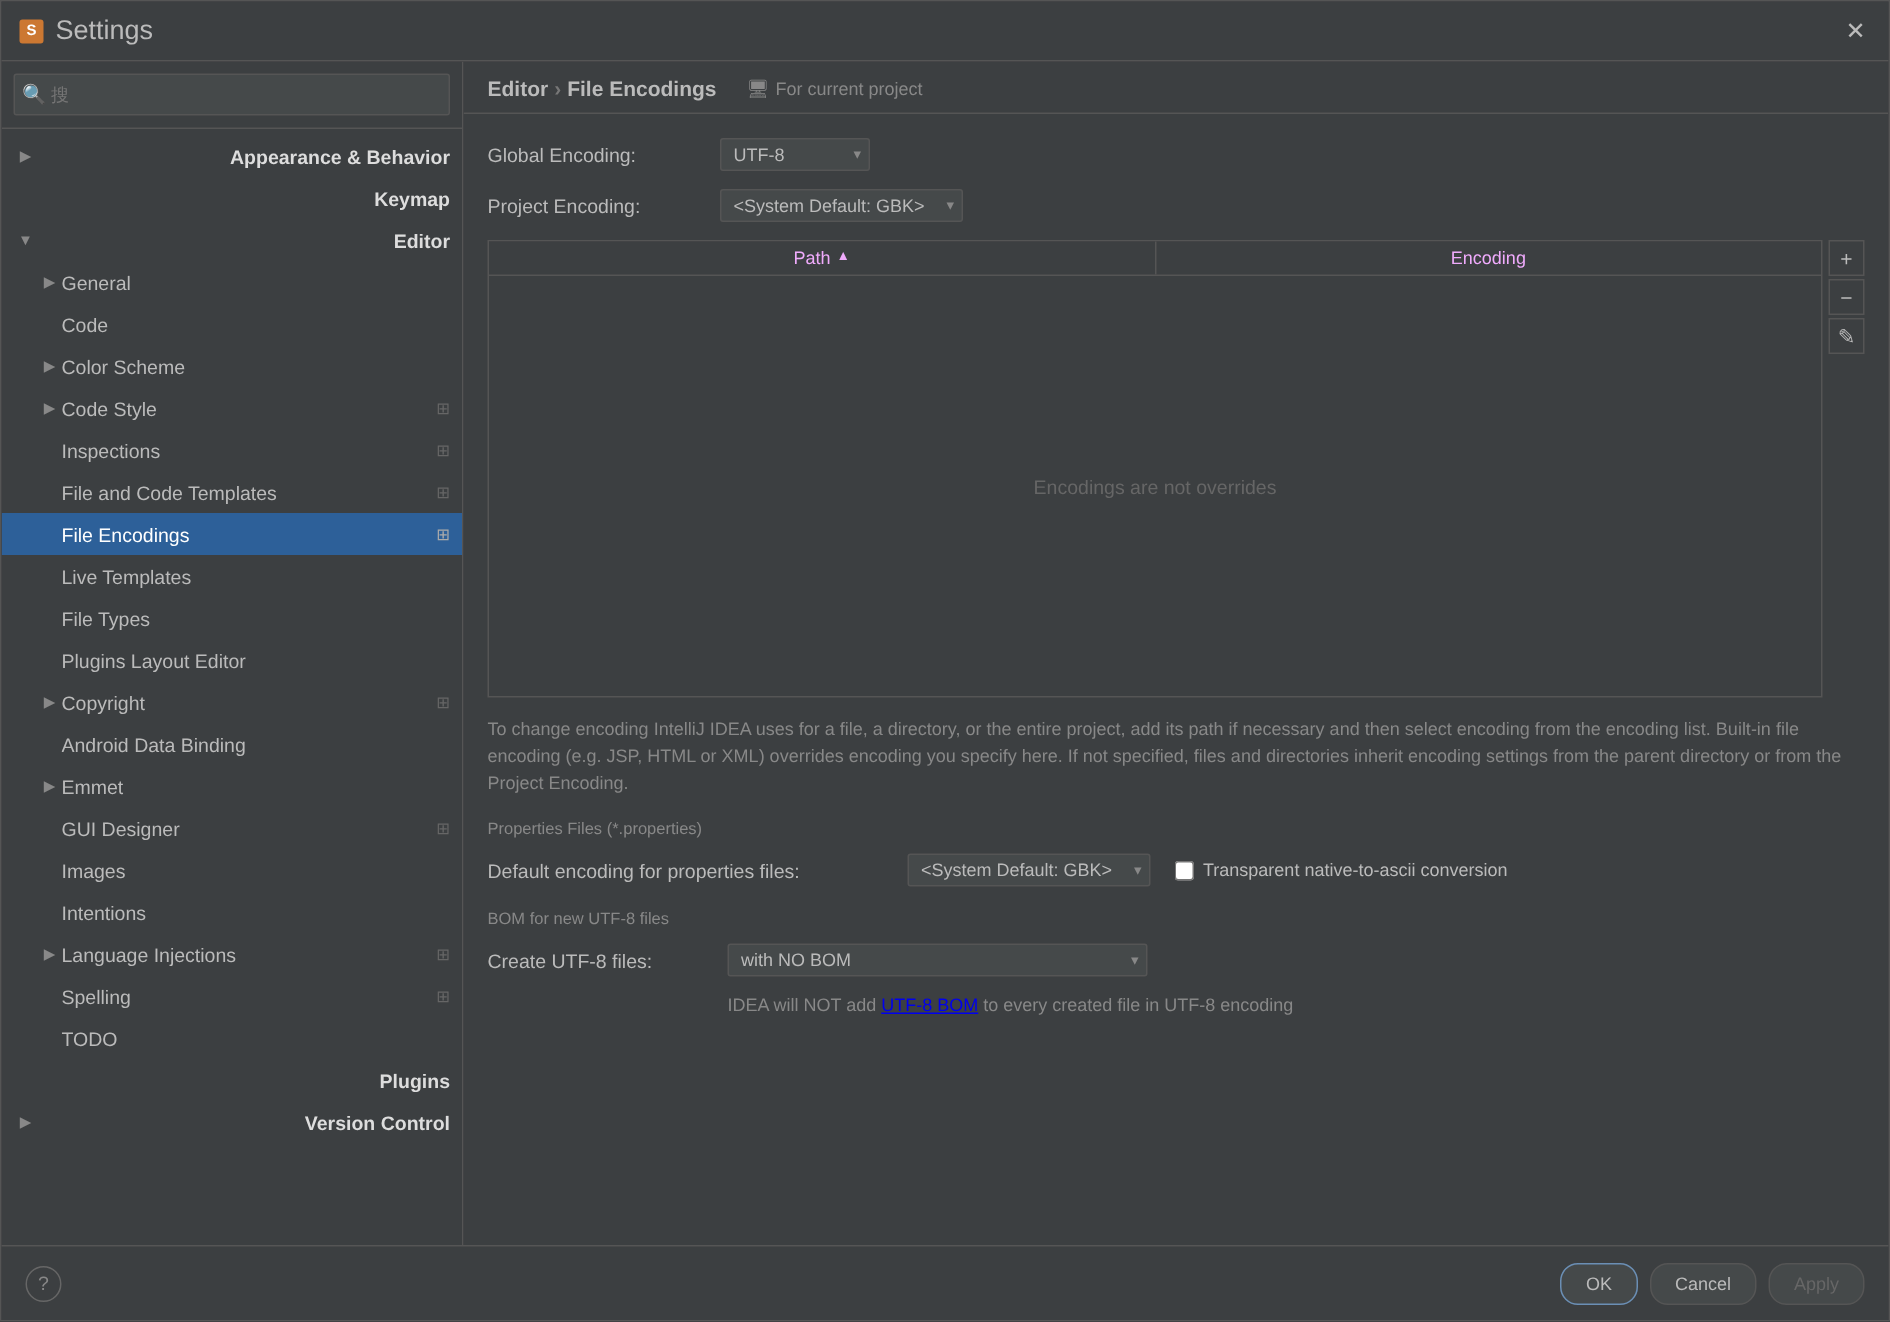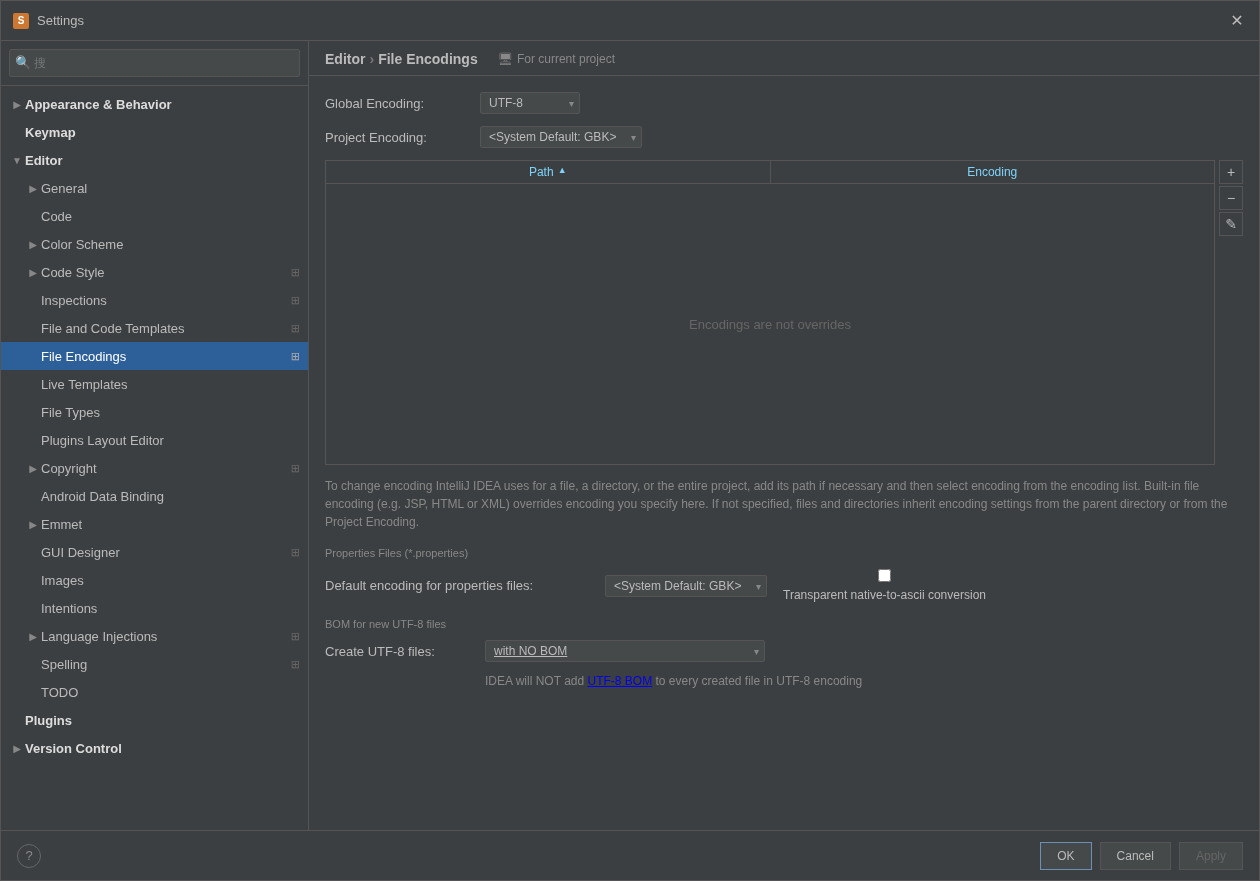"Settings" .title-text { font-size: 13px -> 18px }
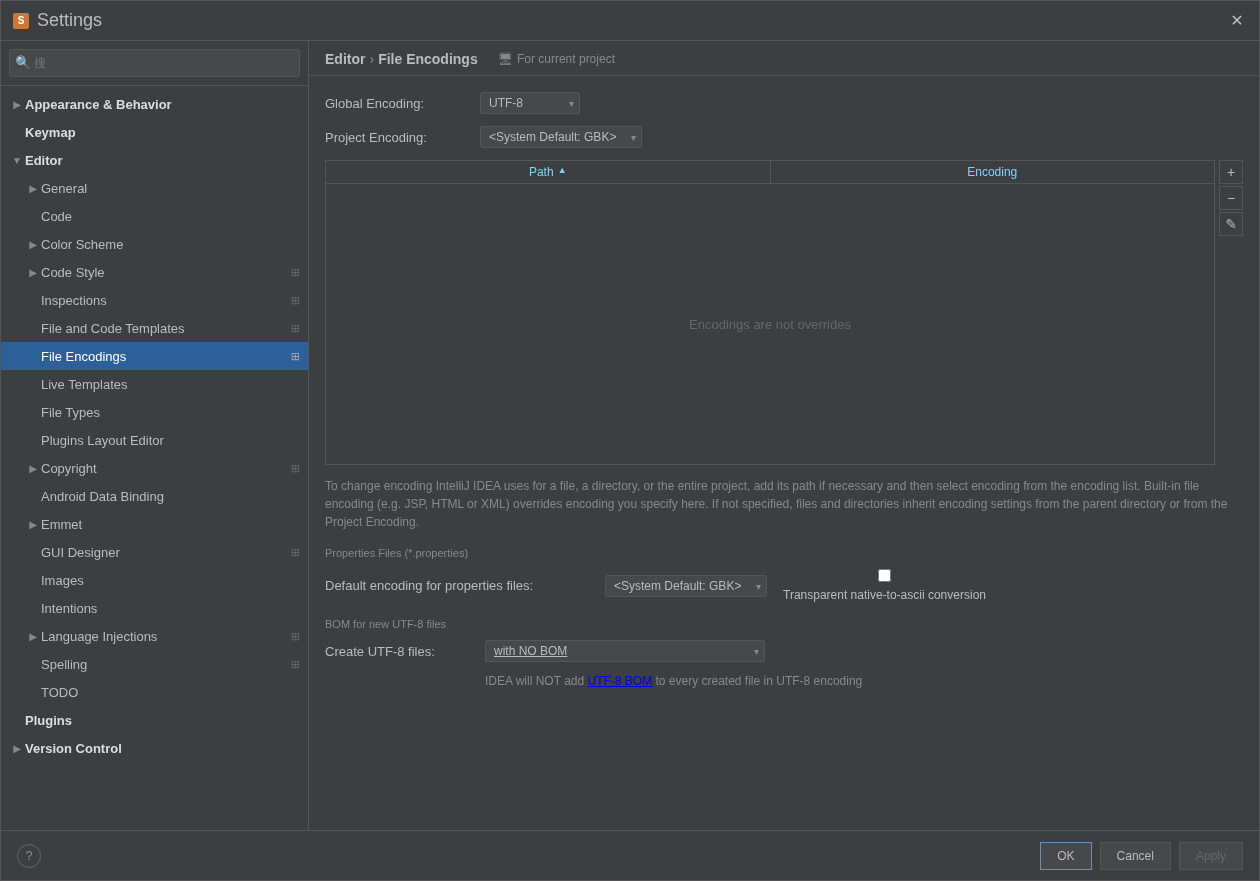"Appearance & Behavior" .indent-1 { text-align: none -> right }
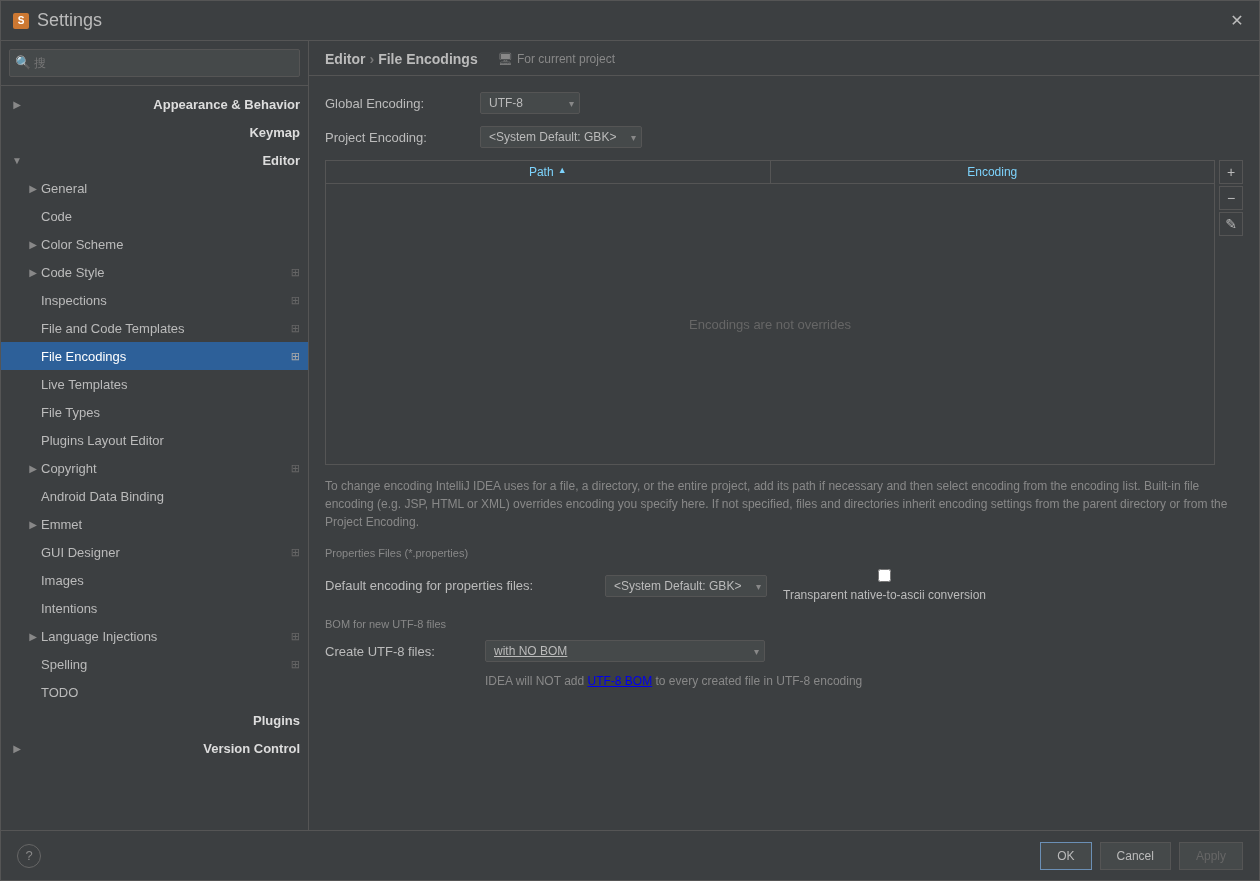"Path" .th { color: #7dd3fc -> #f0abfc }
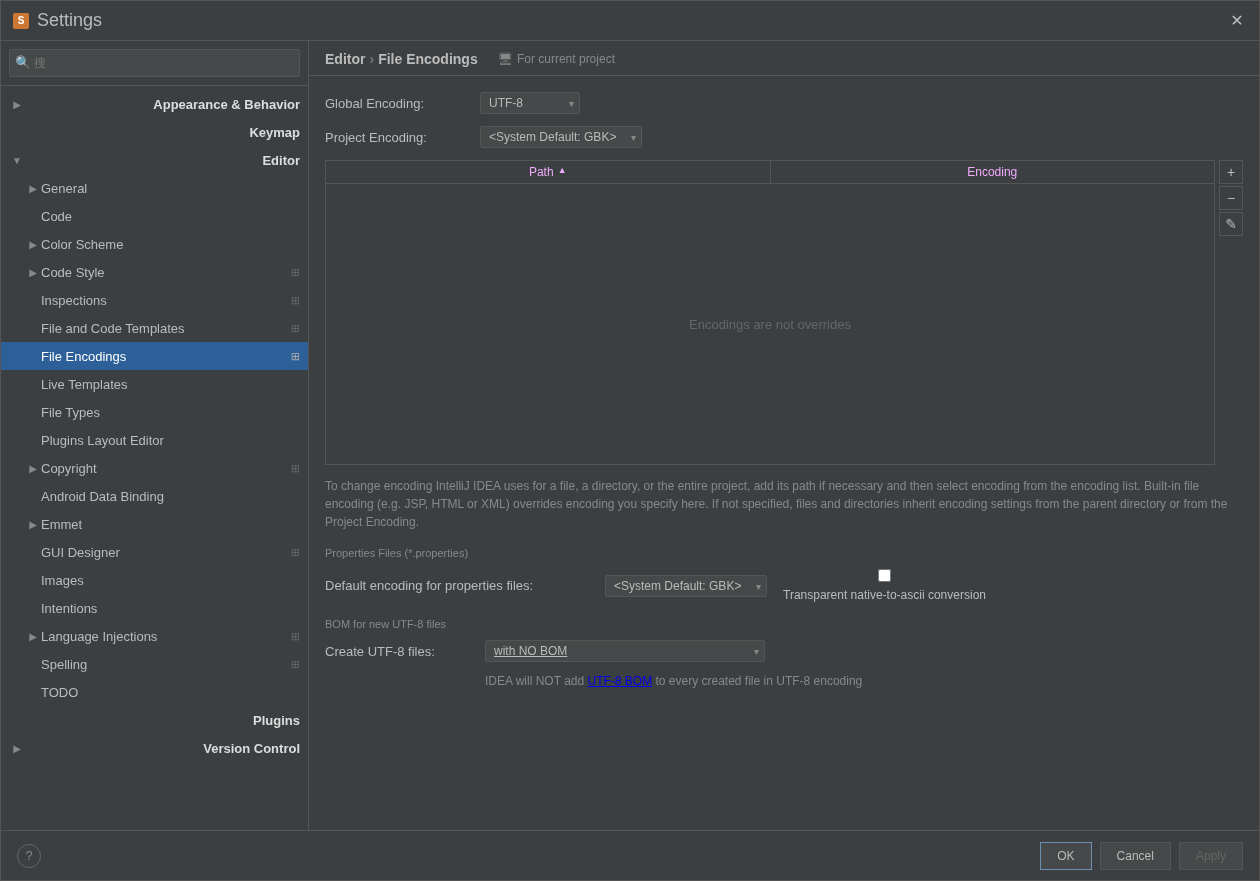"Transparent native-to-ascii conversion" div.checkbox-wrapper { flex-direction: column -> none }
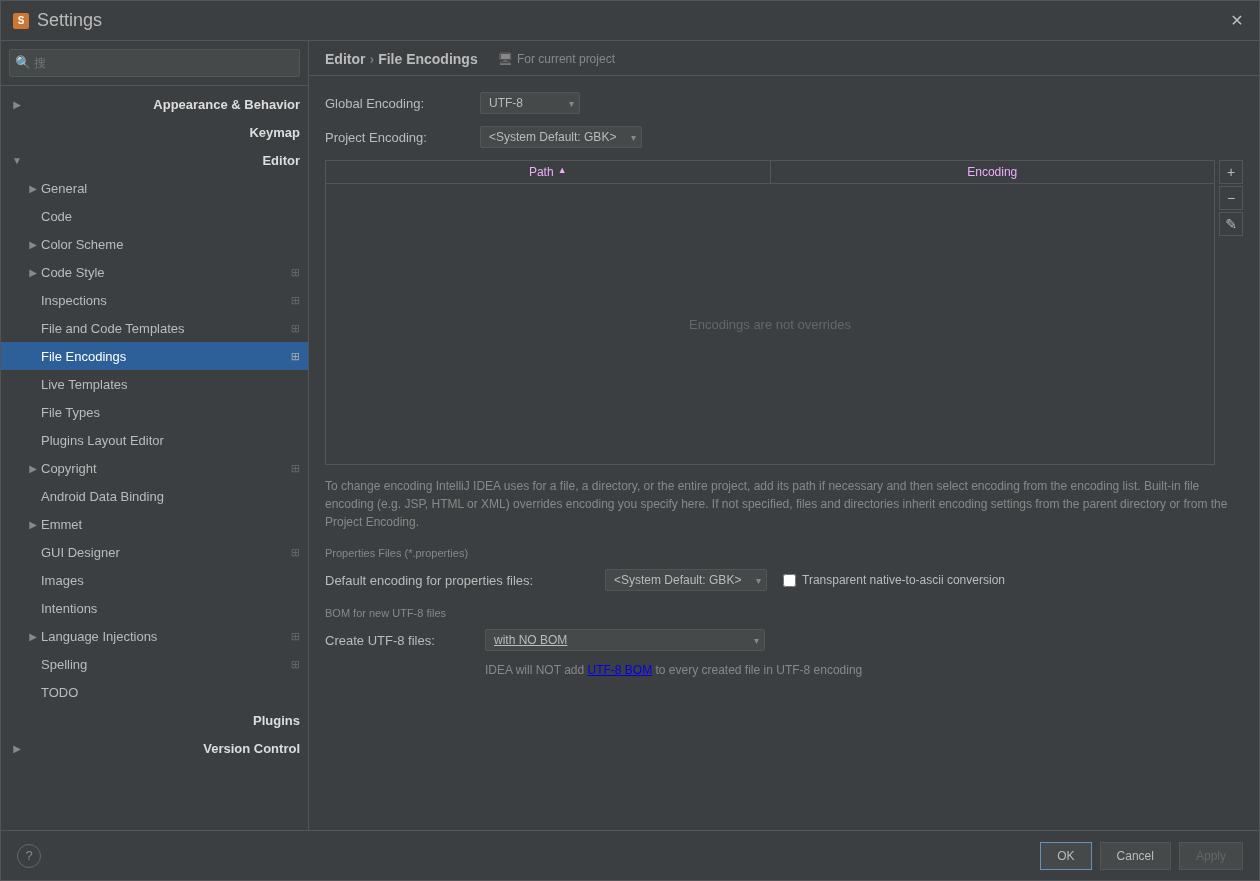"with NO BOM" .dropdown-wide { text-decoration: underline -> none }
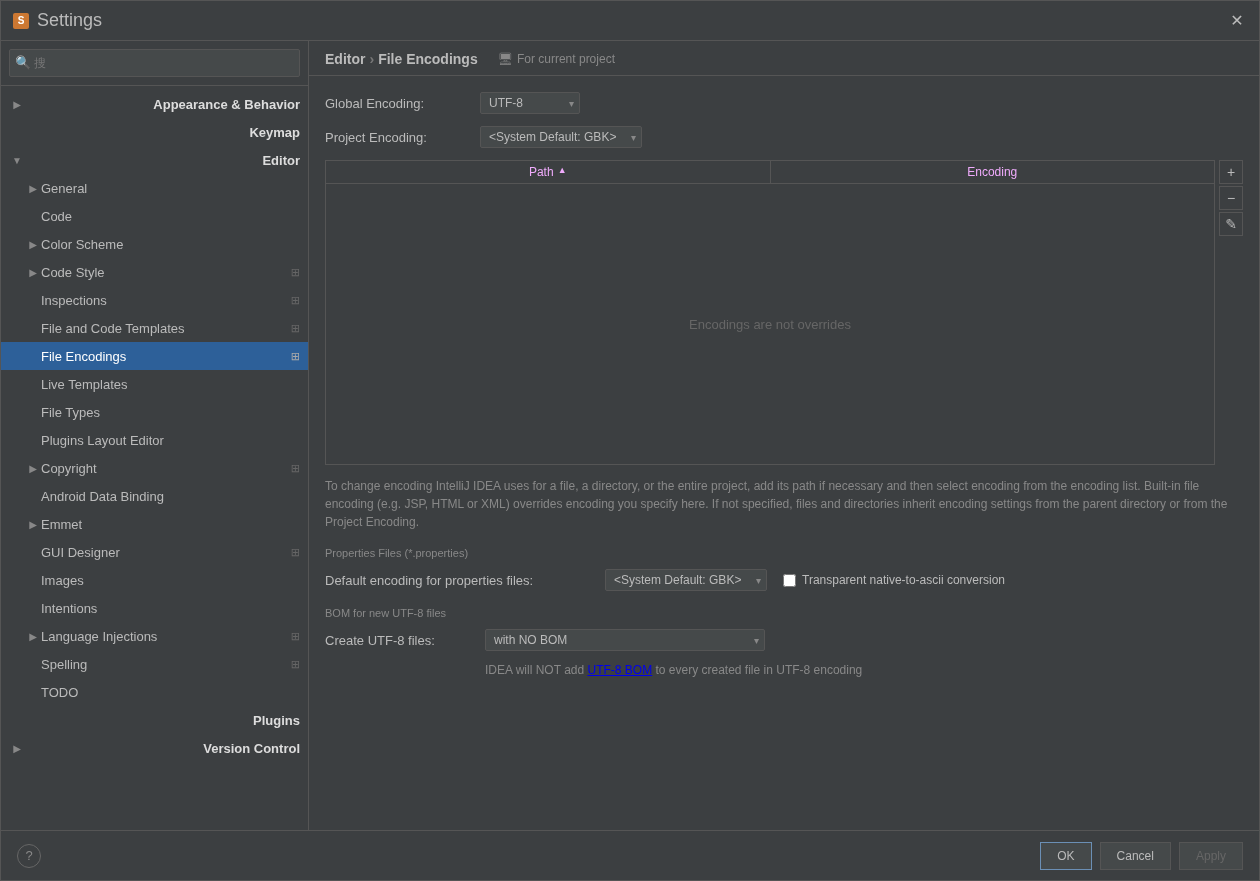"OK" .dialog-btn { border-radius: 0 -> 12px }
